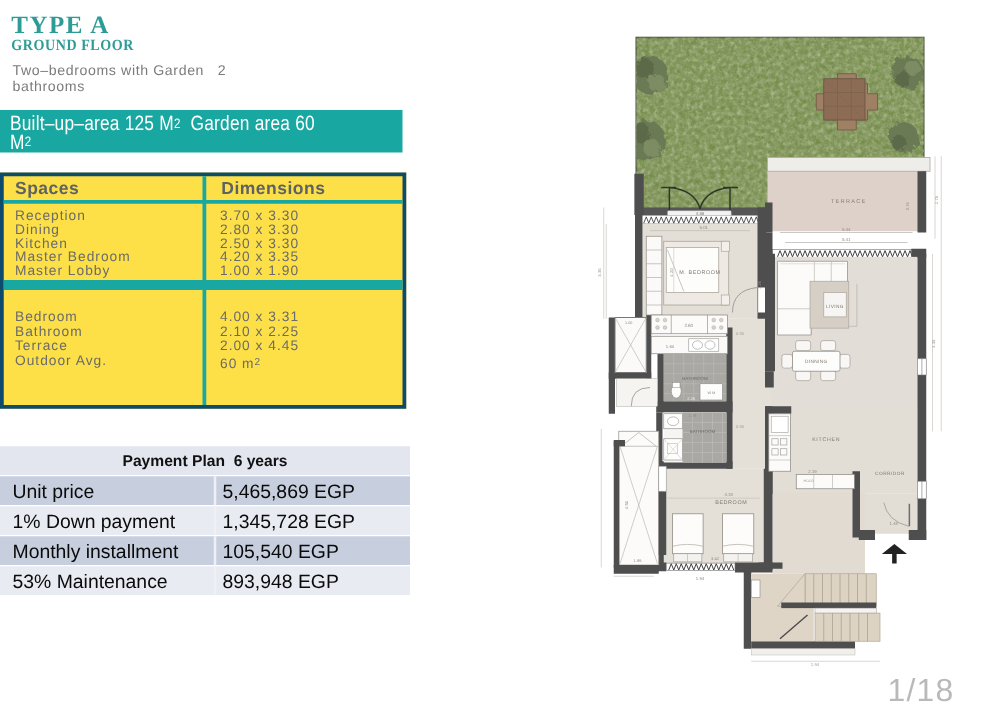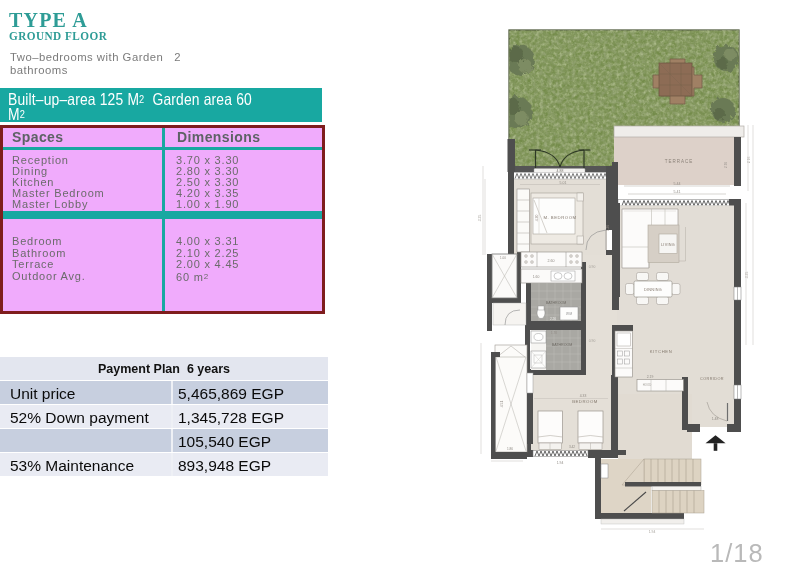"Spaces" div.abs { background: #f0abfc -> #fde047; border: 3px solid #7f1d1d -> 3px solid #0c4a6e; top: 125px -> 138px }
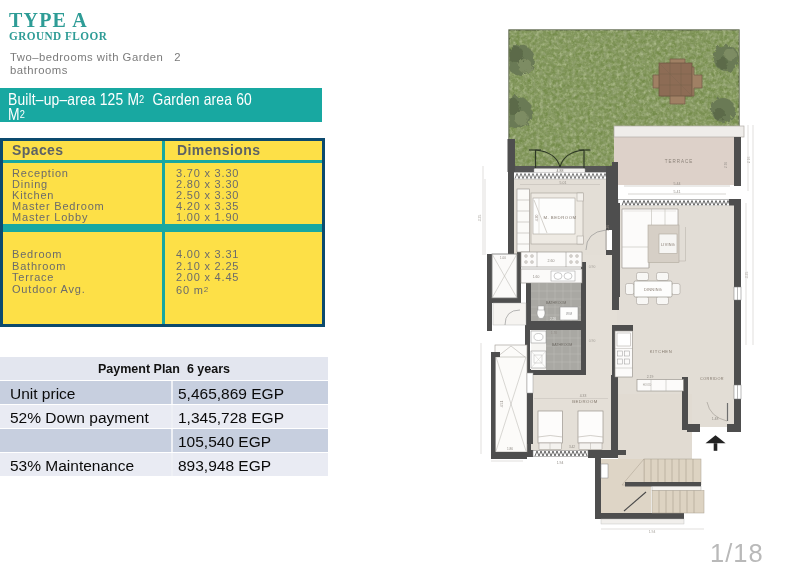"52% Down payment" span.abs { text: 52% -> 1% }
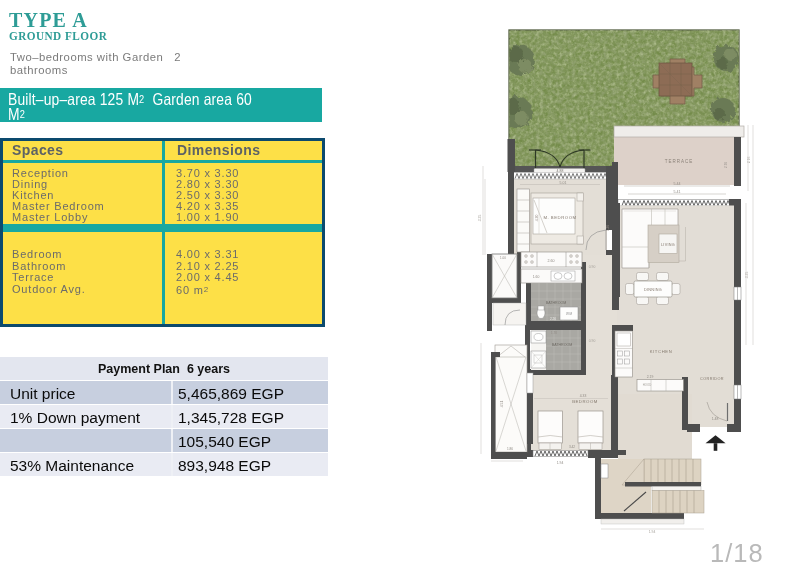"Monthly installment" span.abs { html: none -> <span>Monthly installment</span> }
